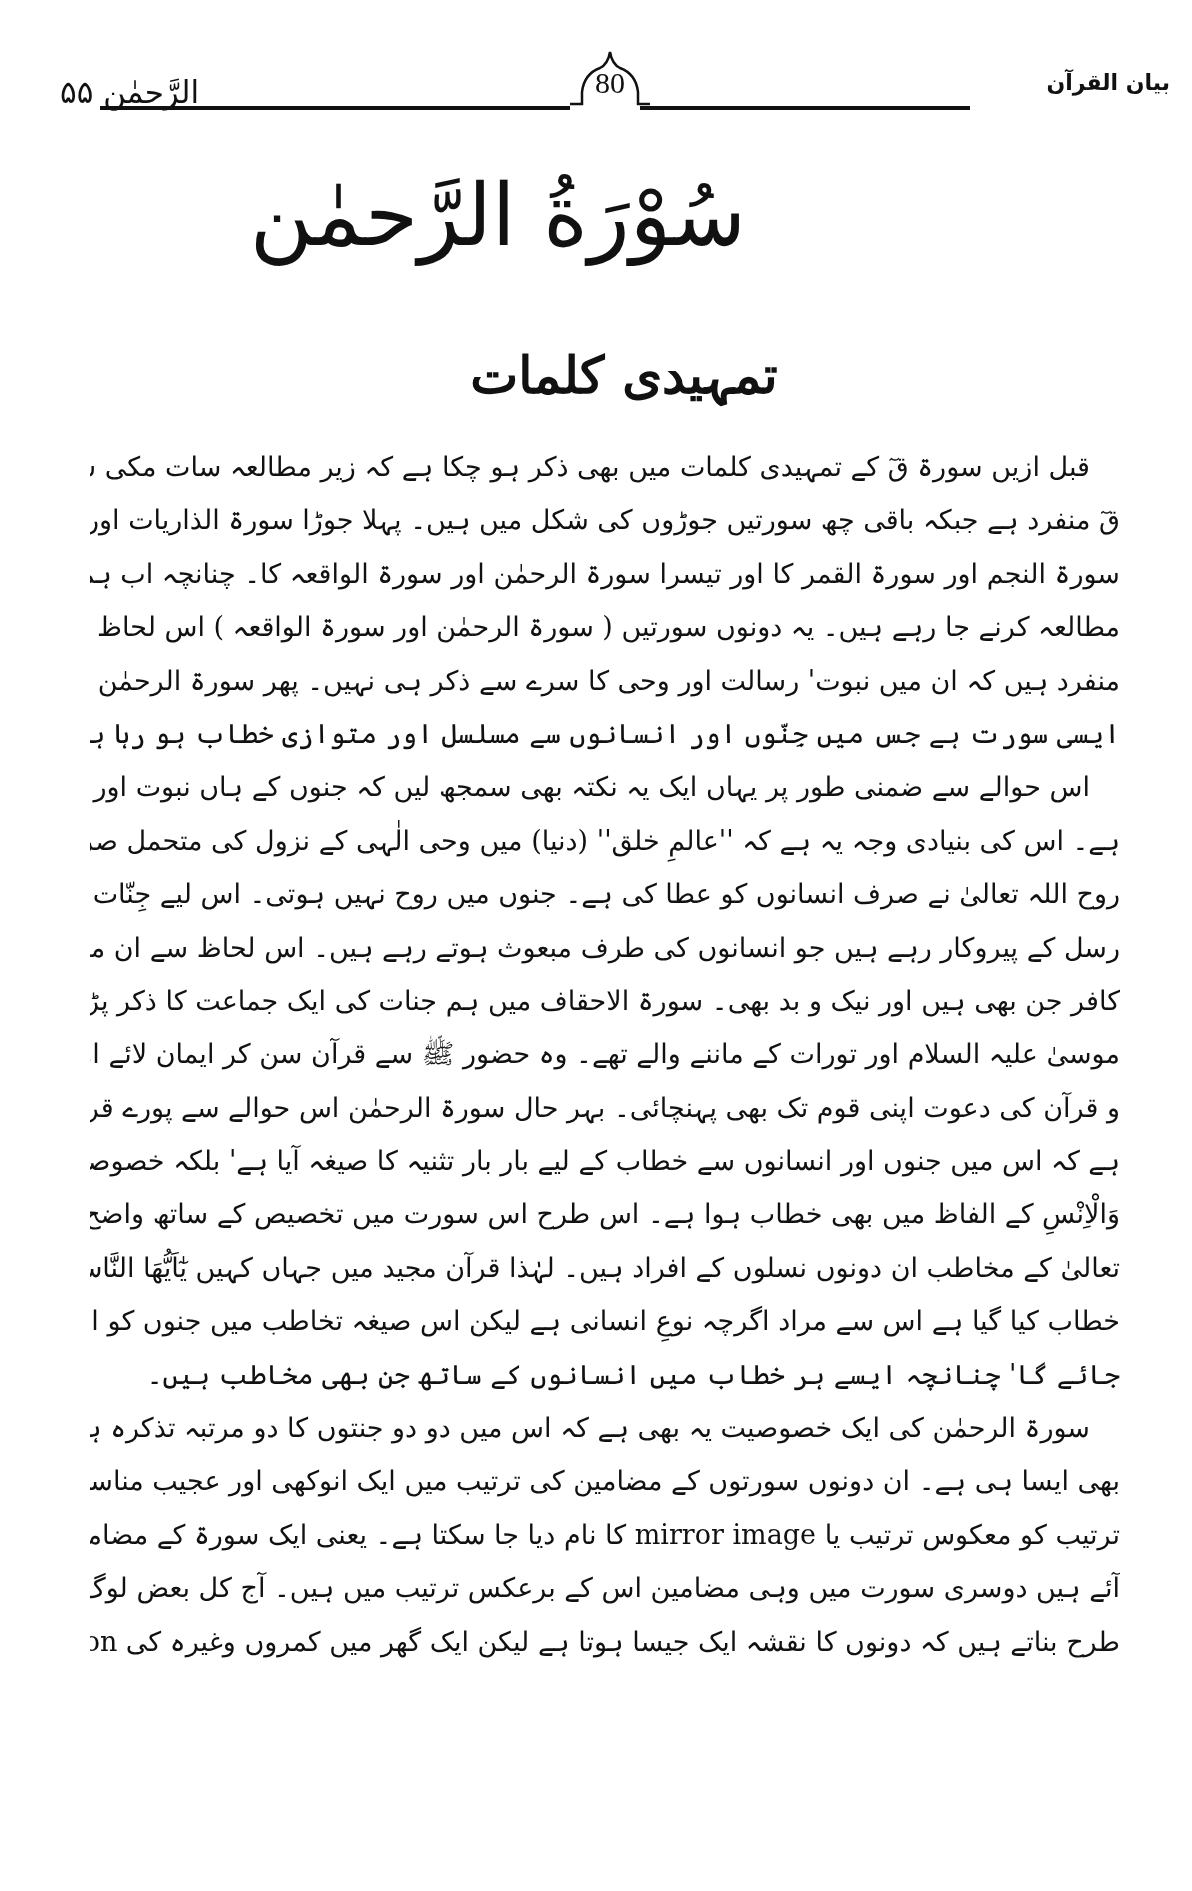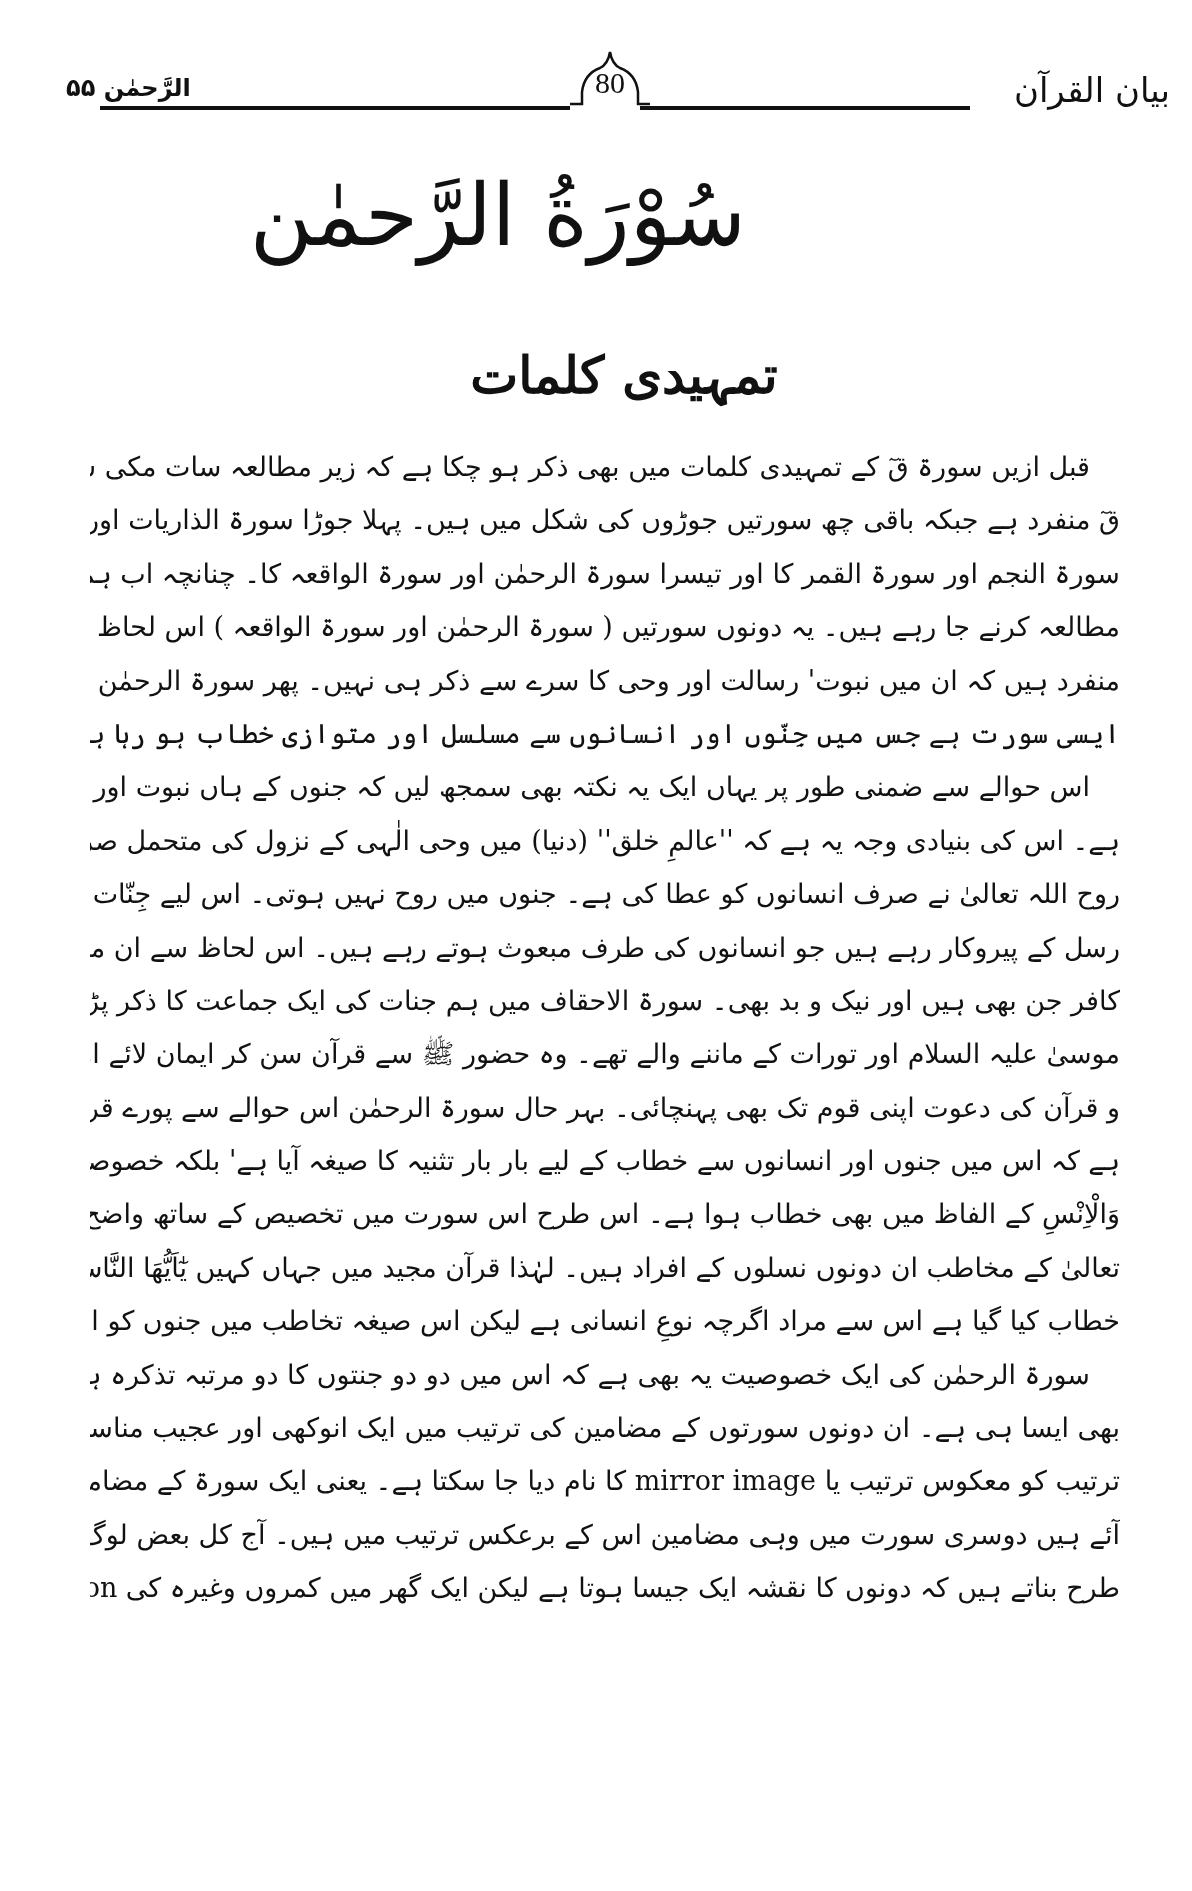"الرَّحمٰن ۵۵" .hdr-left { font-size: 24px -> 31px; font-weight: bold -> normal; left: 36px -> 30px }
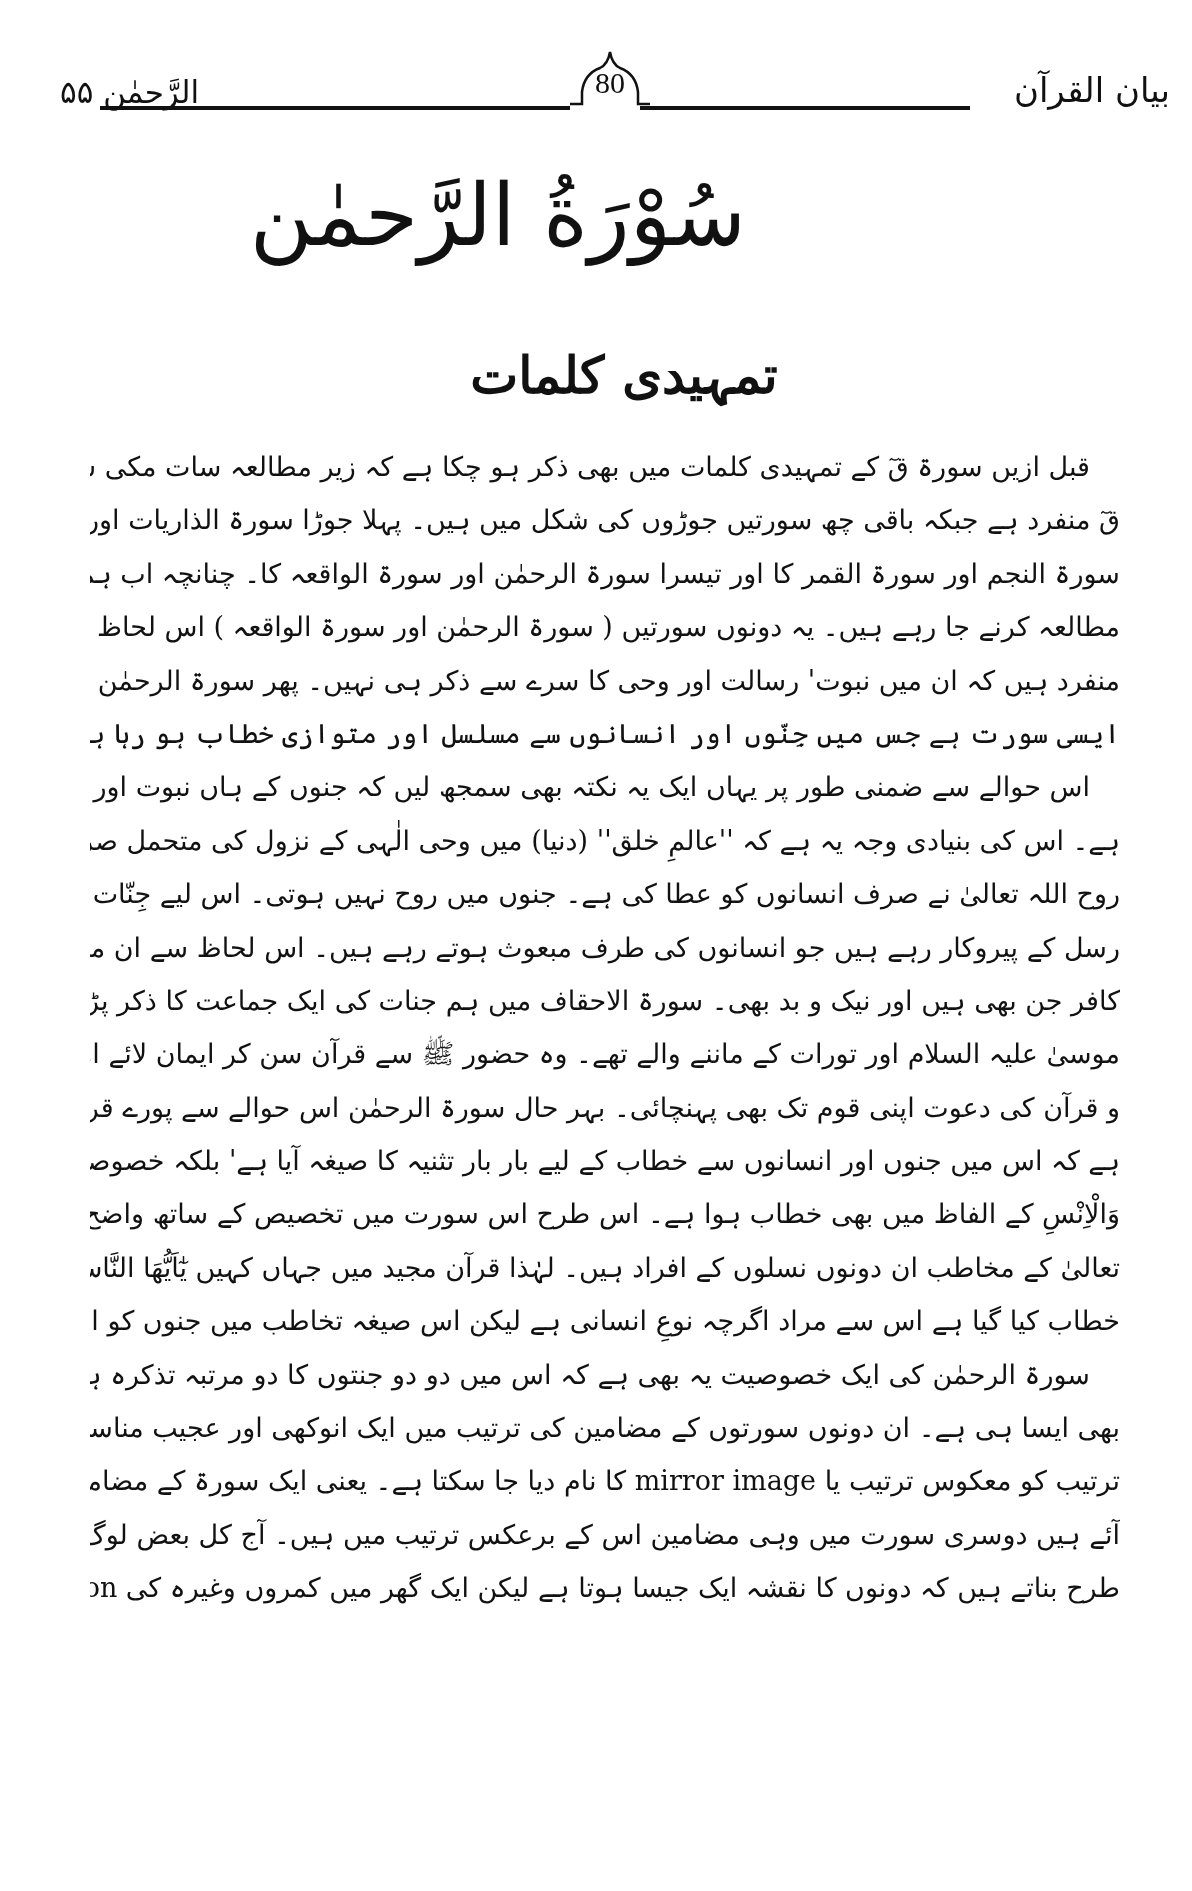"بیان القرآن" .hdr-right { font-size: 34px -> 22px; font-weight: normal -> bold }
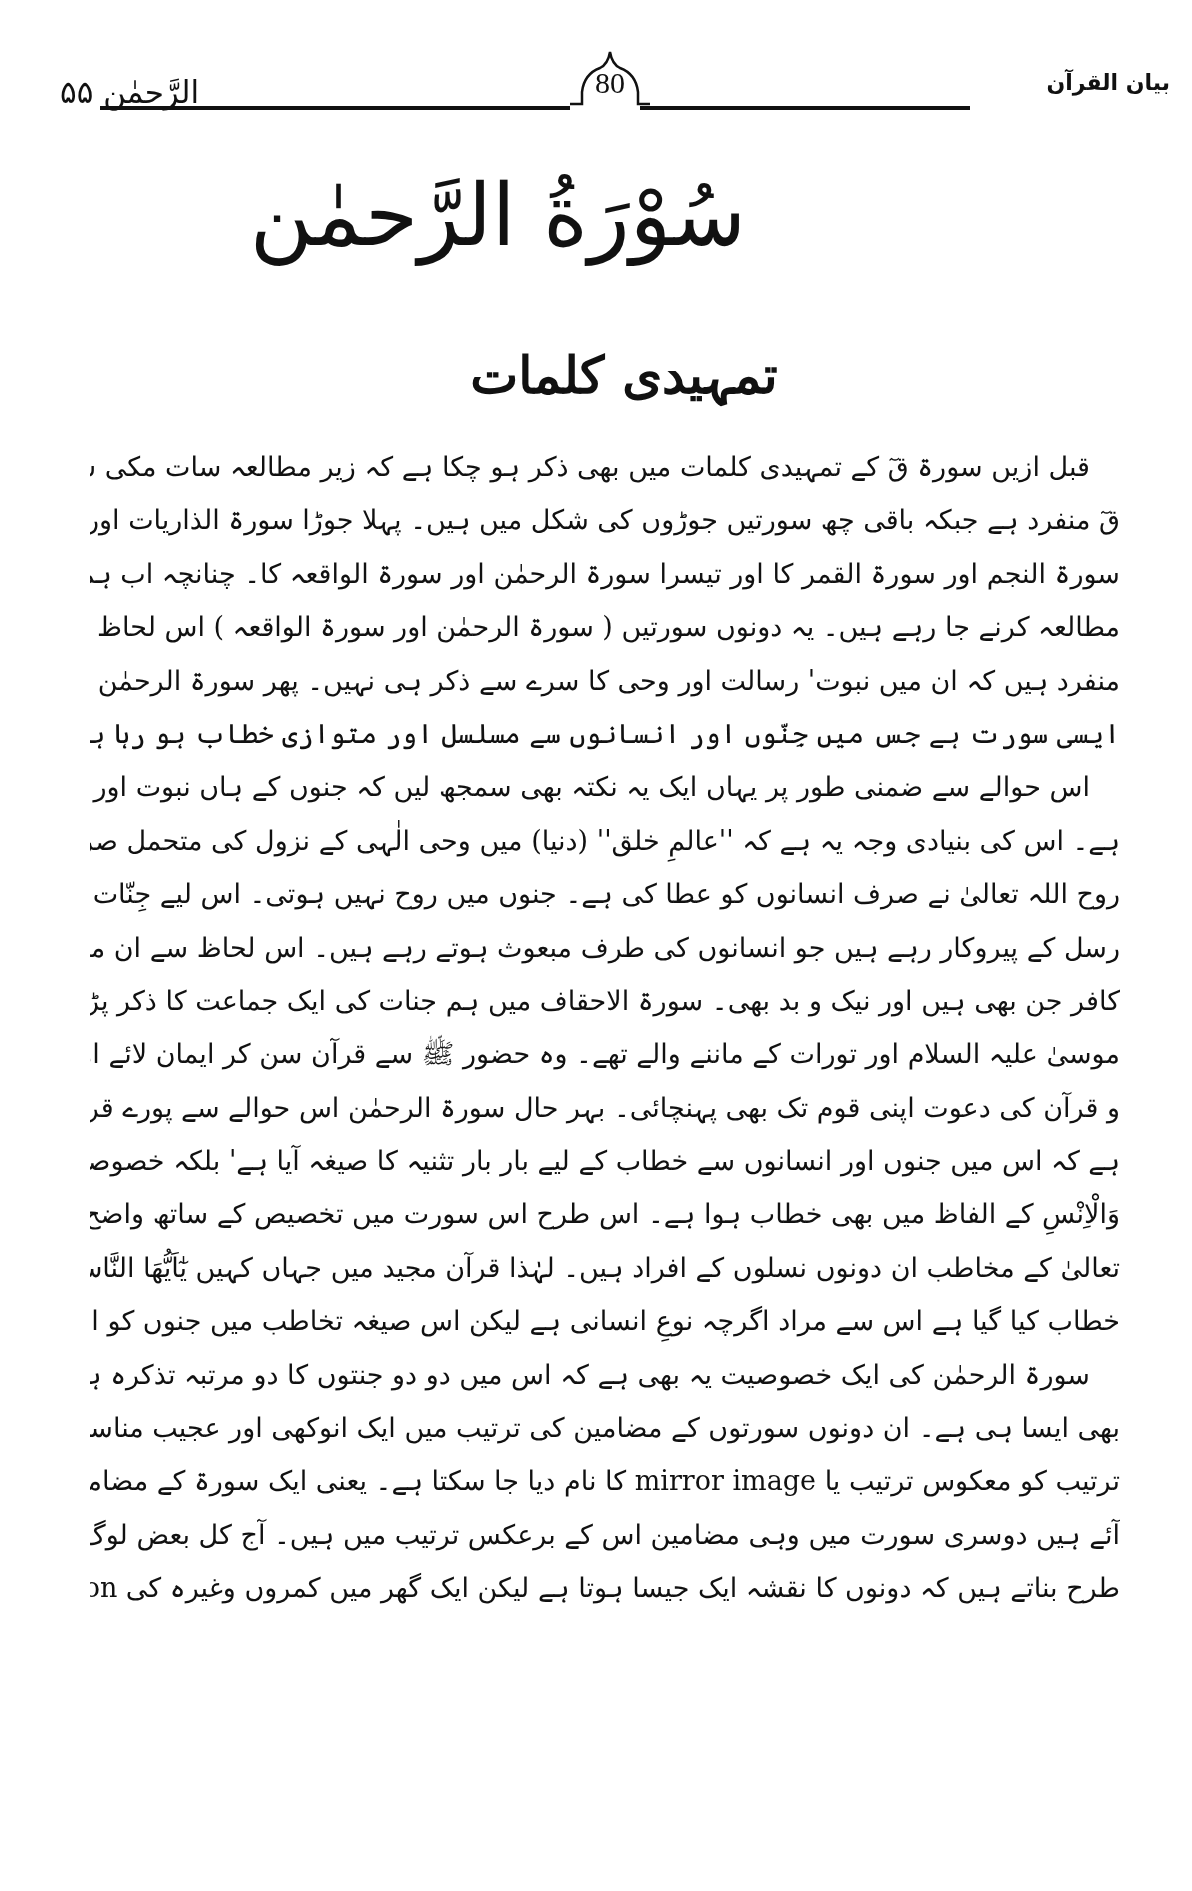"جائے گا' چنانچہ ایسے ہر" div.line { html: none -> <div>جائے گا' چنانچہ ایسے ہر خطاب میں انسانوں کے ساتھ جن بھی مخاطب ہیں۔</div> }
